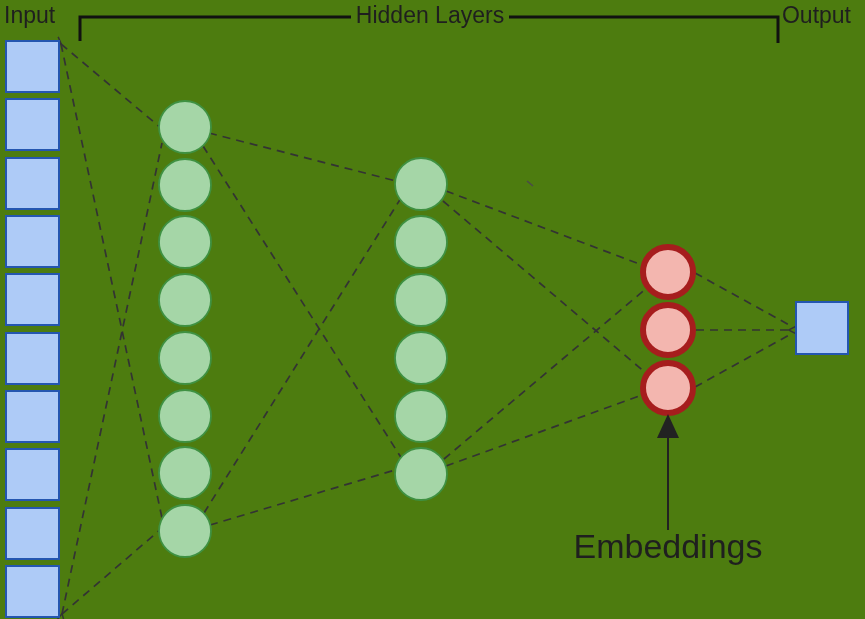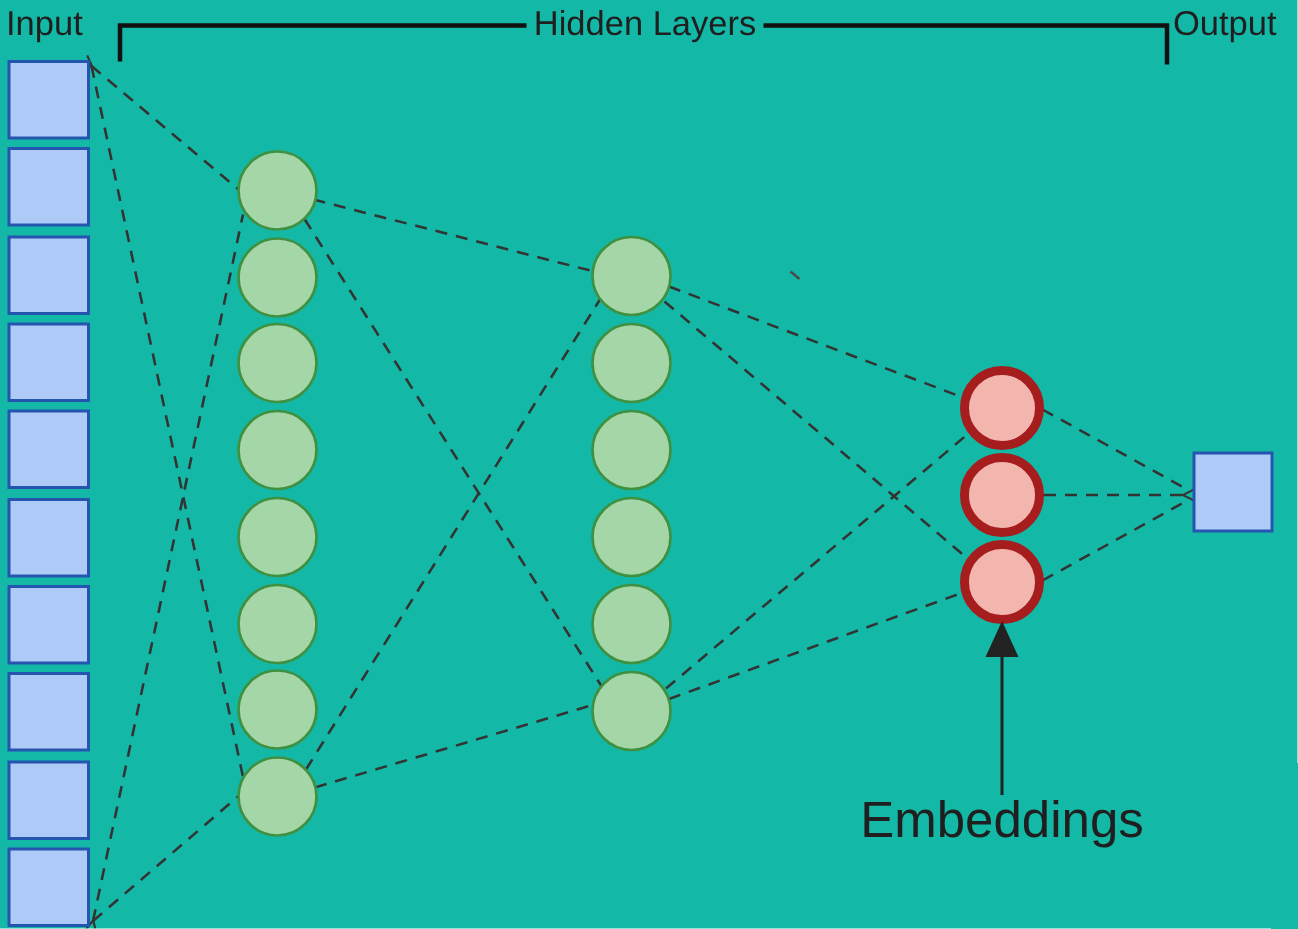"Input" #stage { background: #14b8a6 -> #4d7c0f }
